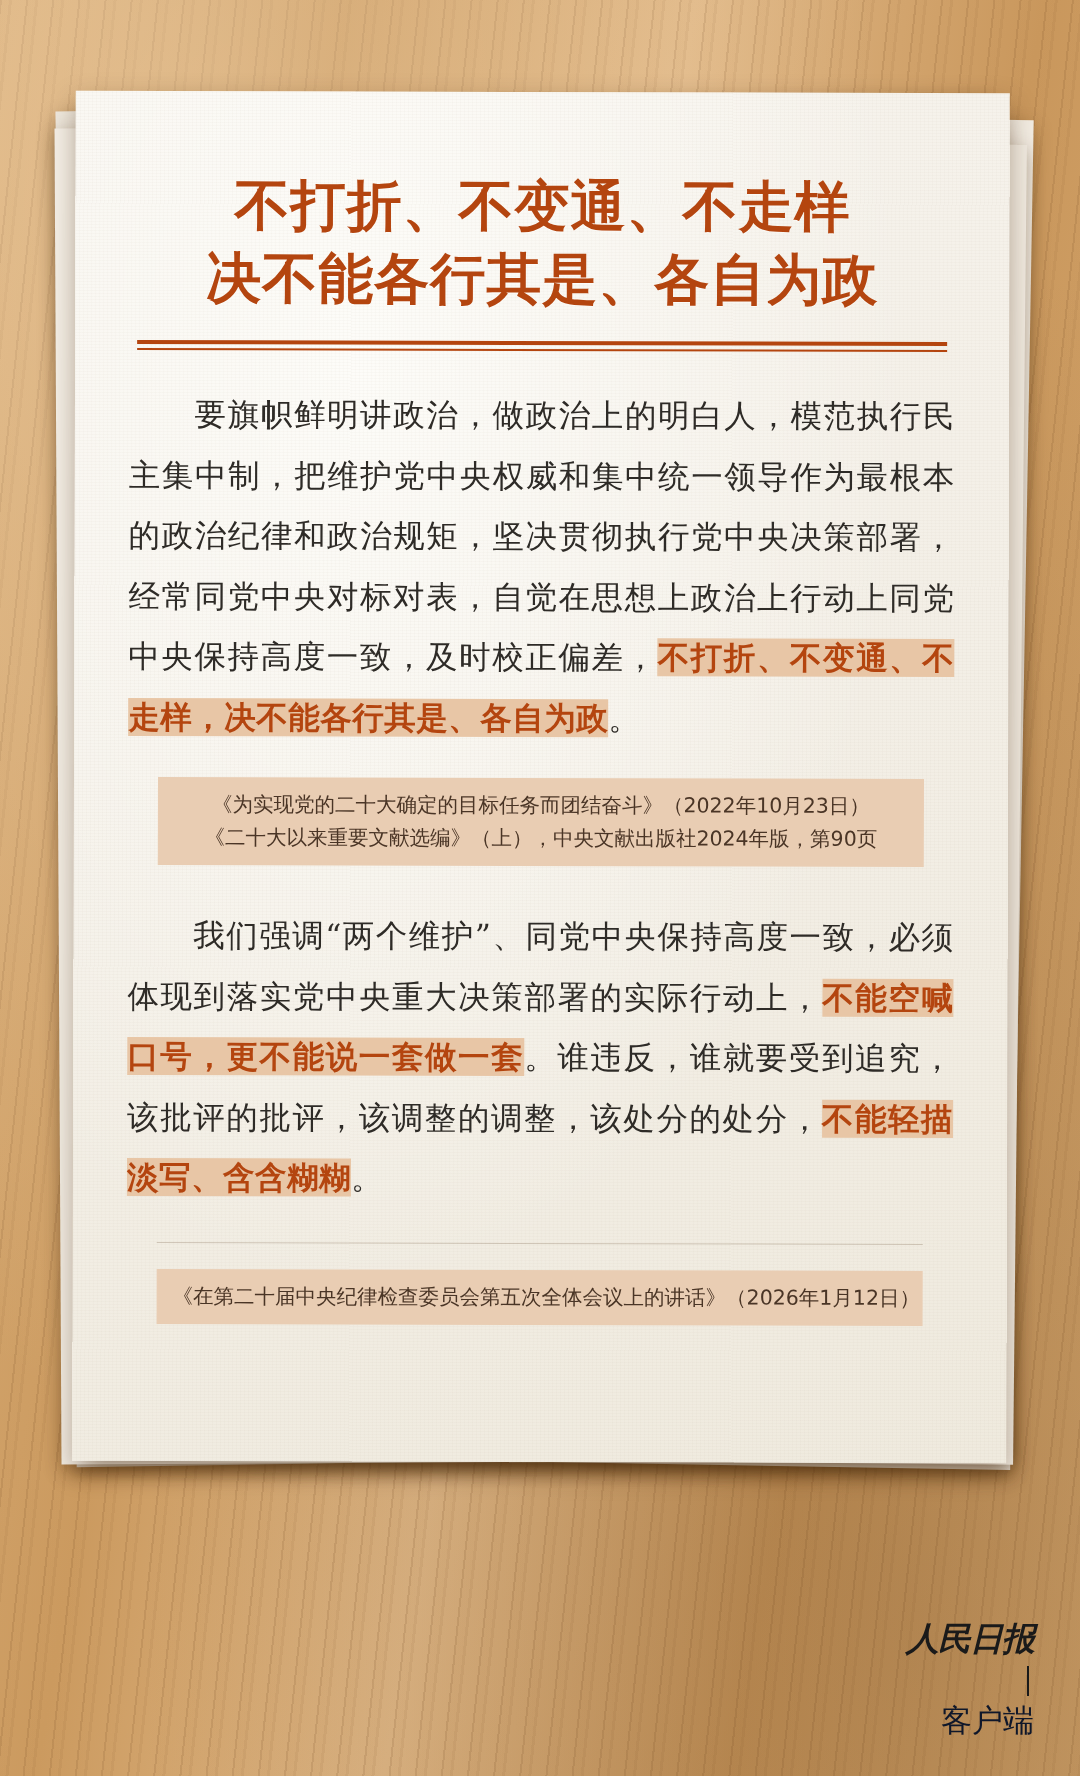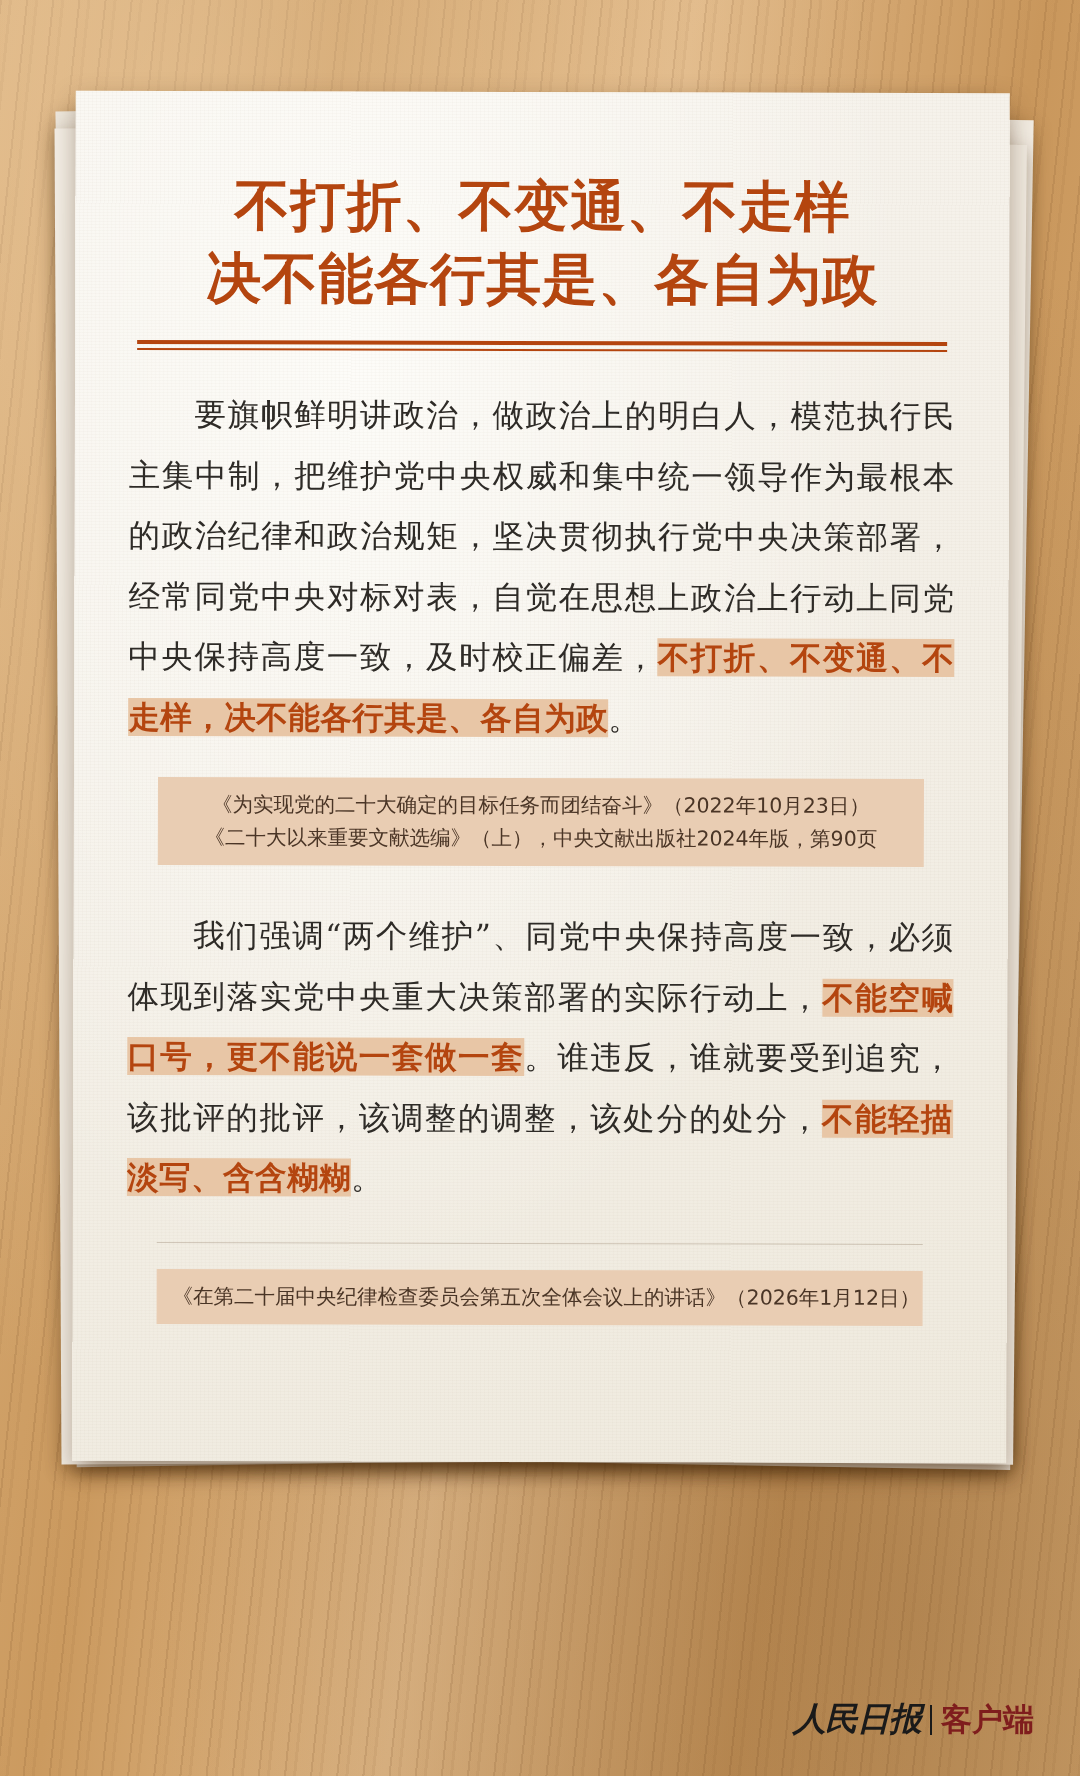"人民日报" .footer { align-items: center -> flex-end; flex-direction: none -> column }
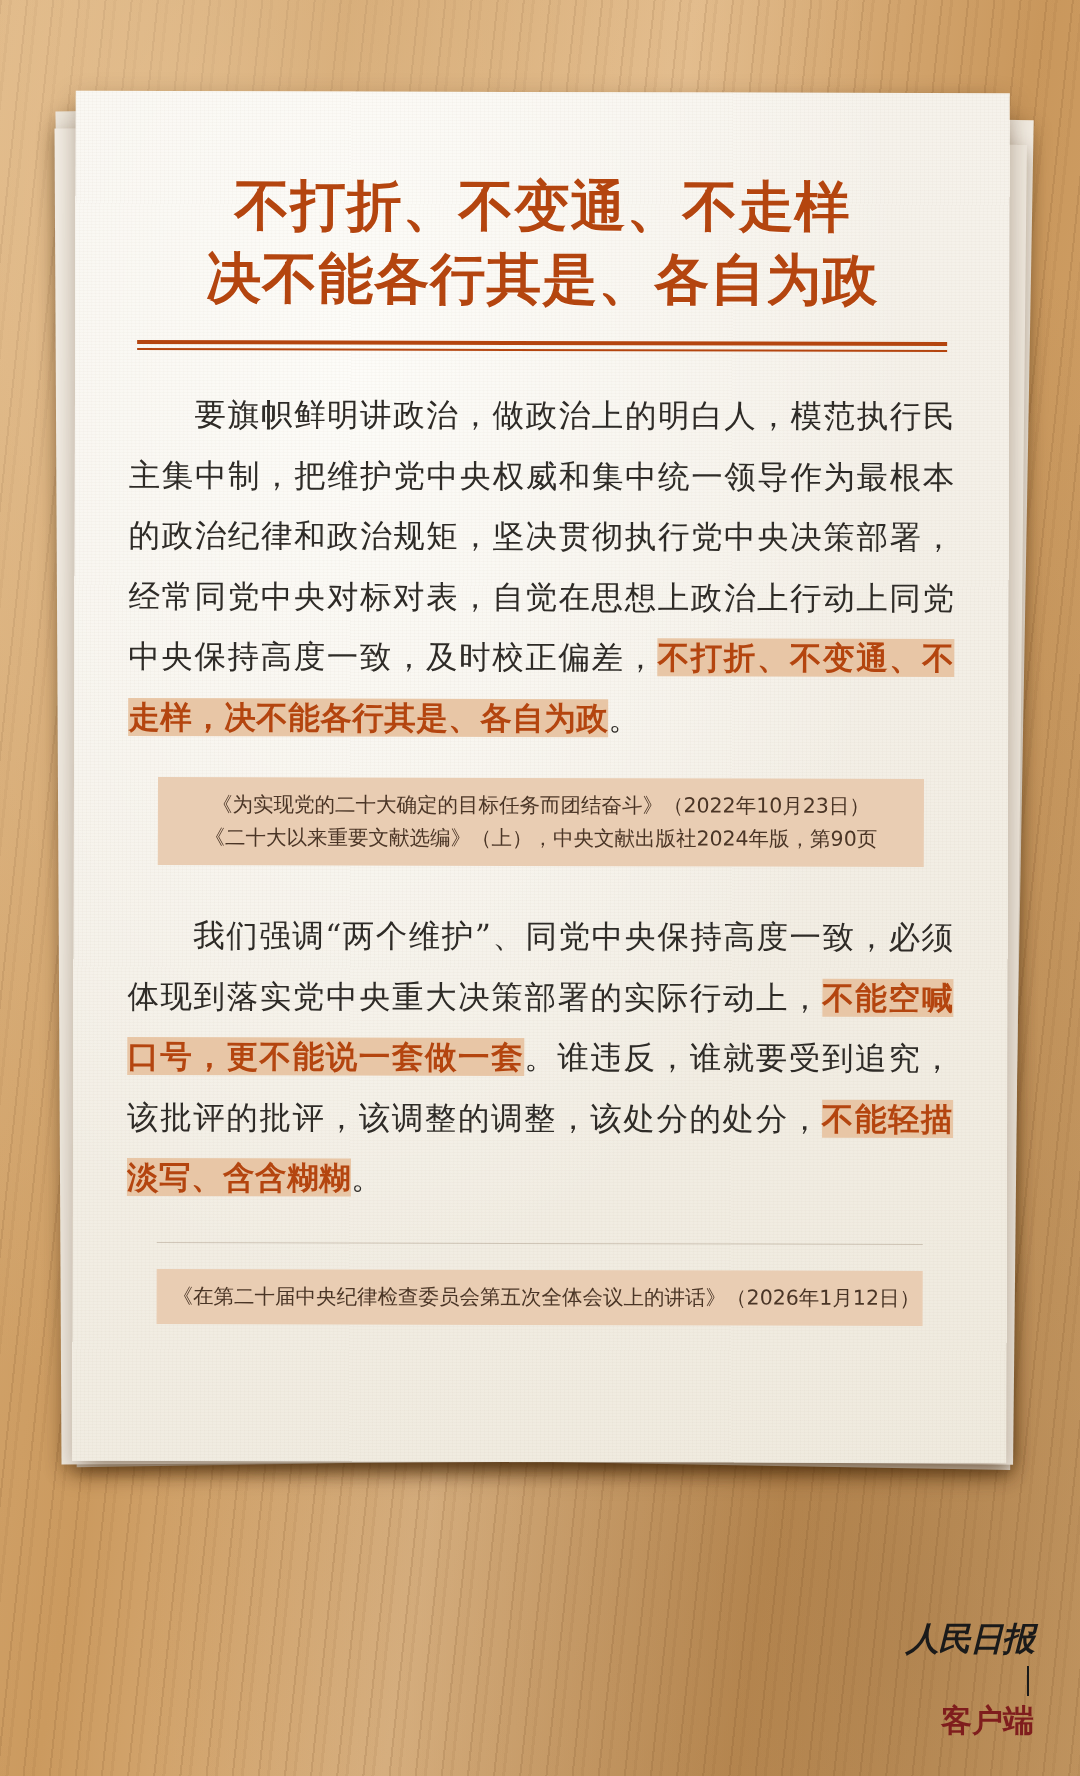"客户端" .footer .khd { color: #7f1d1d -> #0f172a; font-weight: bold -> normal }
